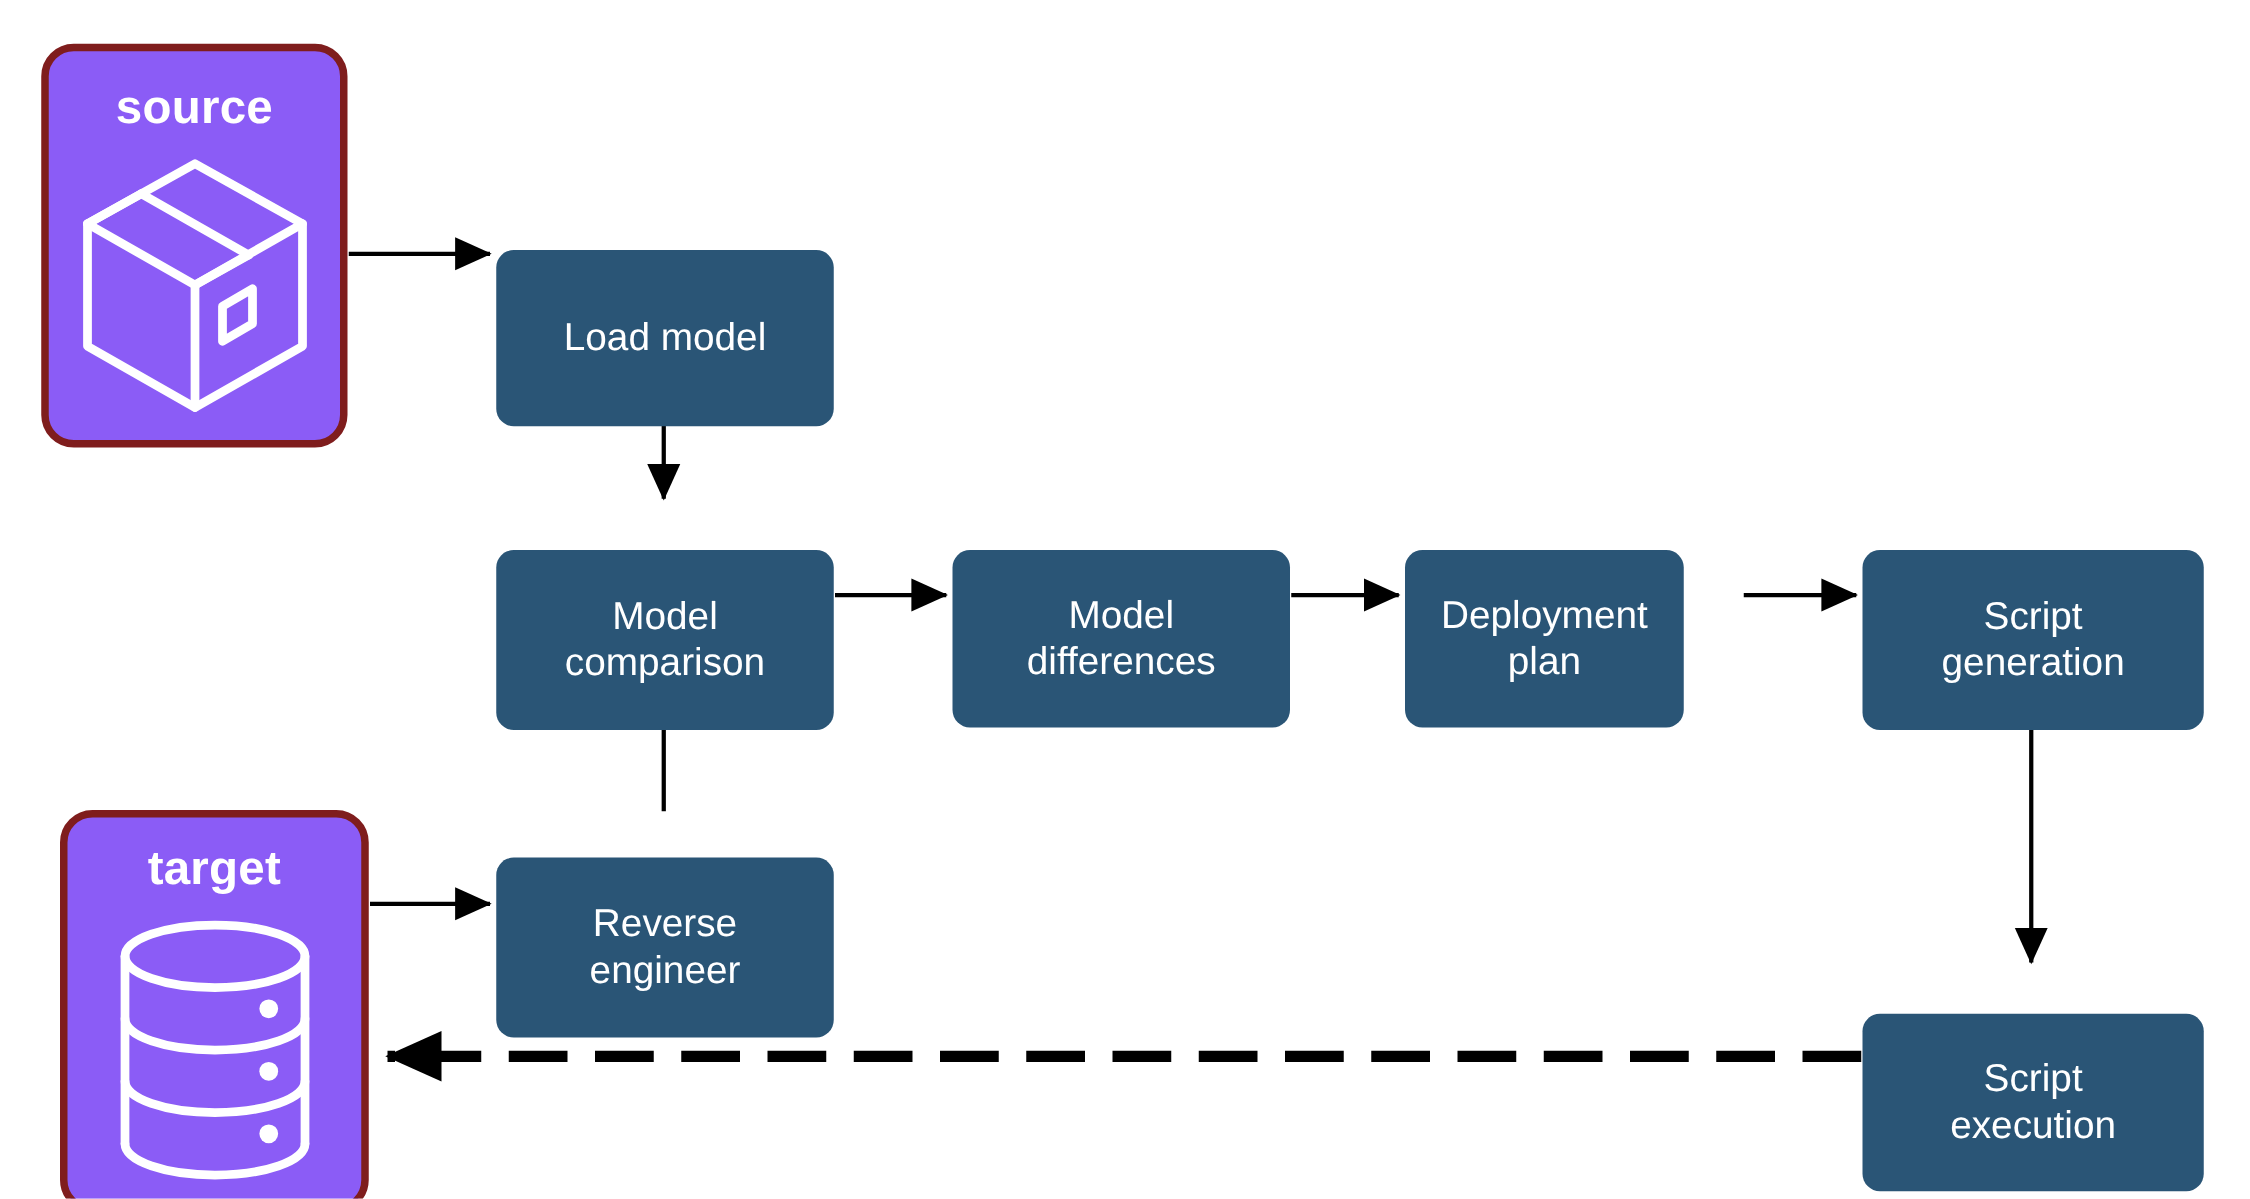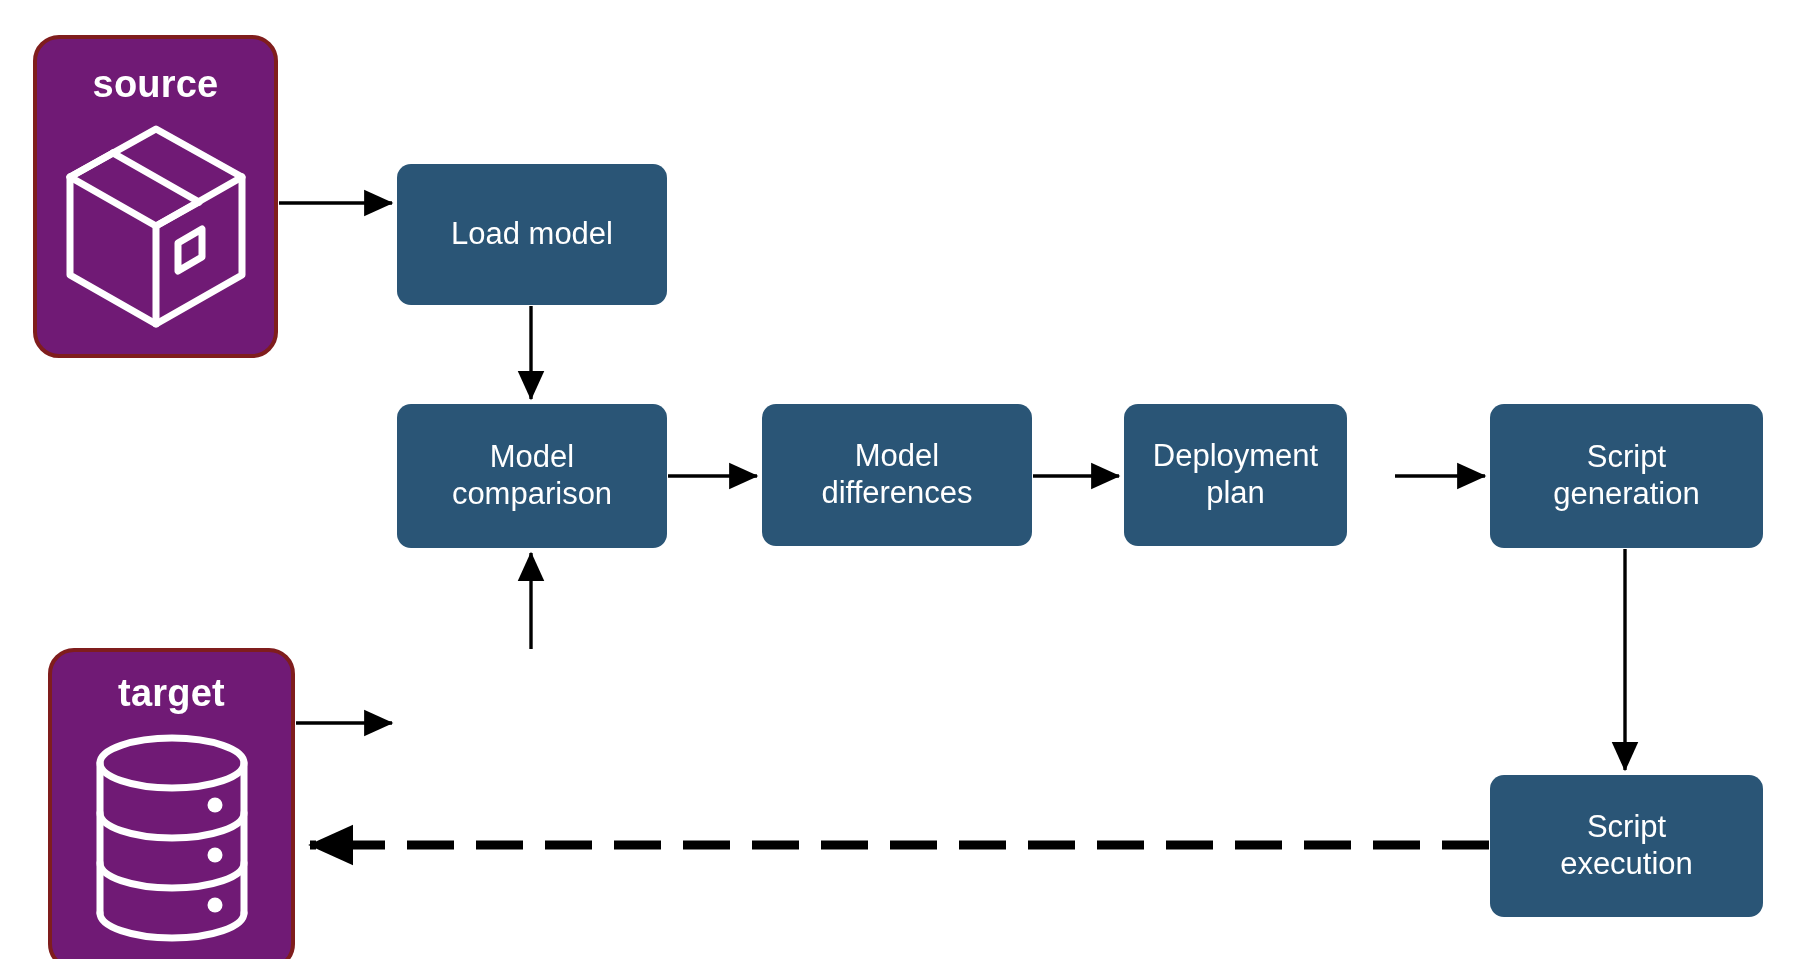"source" .endpoint { background: #701a75 -> #8b5cf6; border: 4px solid #7f1d1d -> 6px solid #7f1d1d }
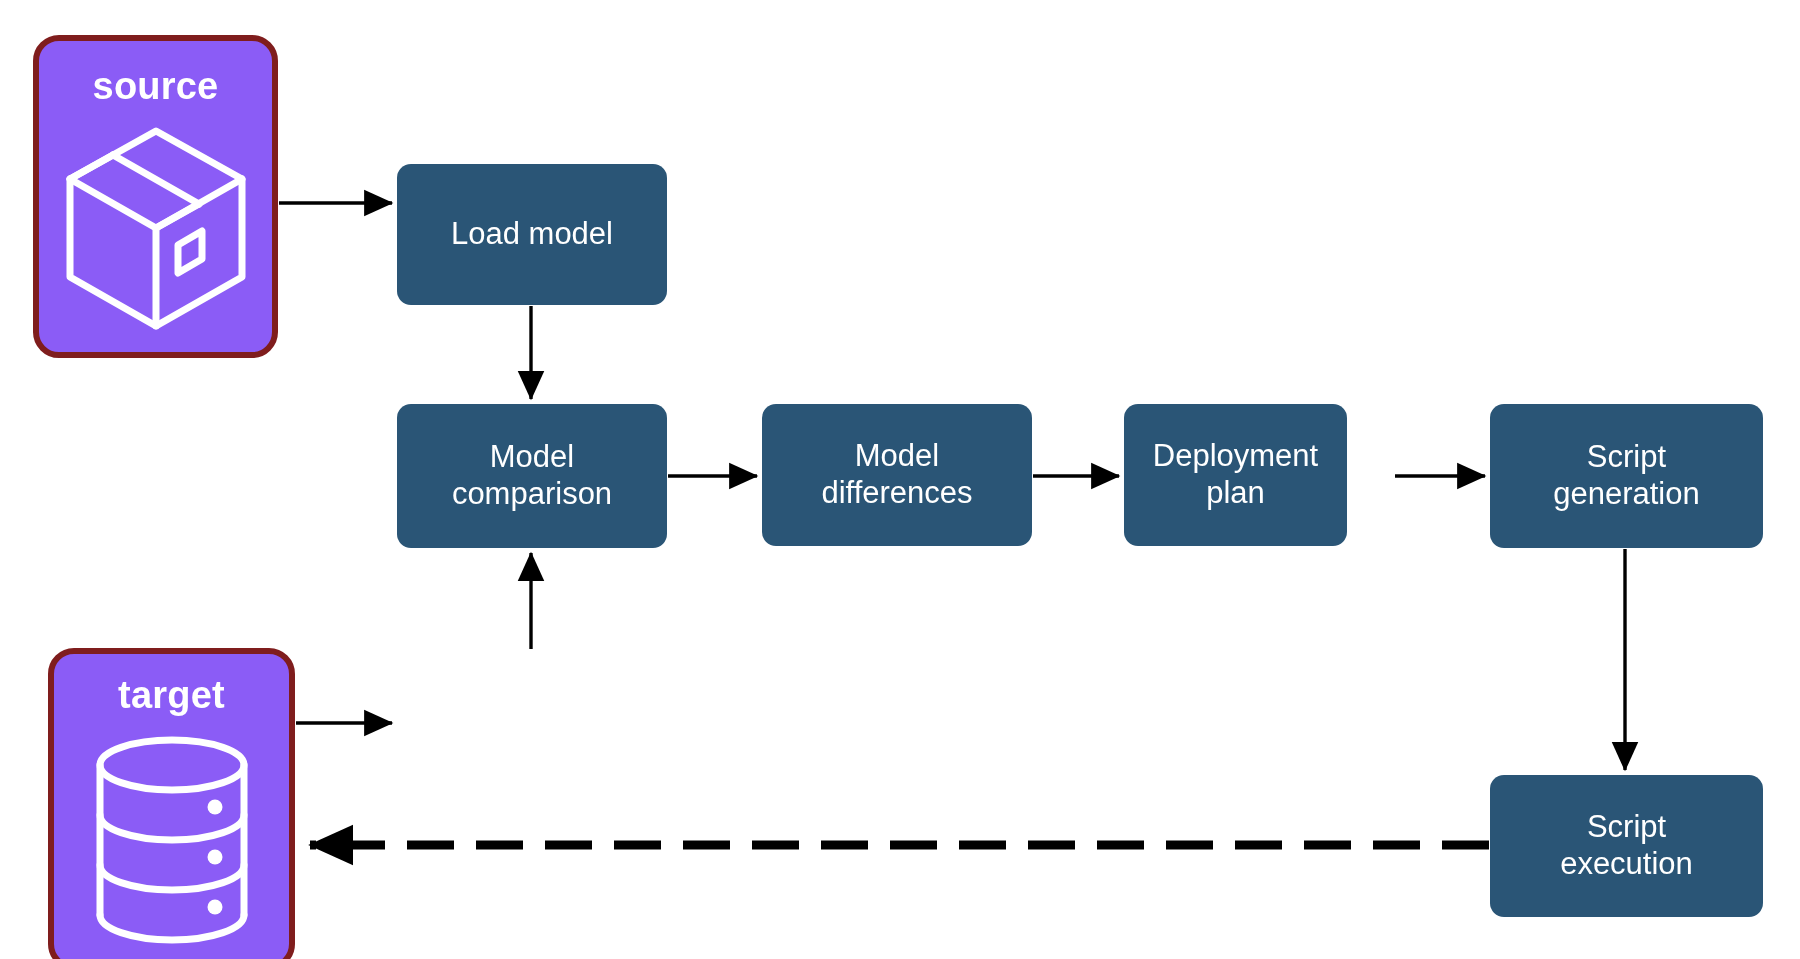"Load model" .process-node { margin-top: none -> 36px }
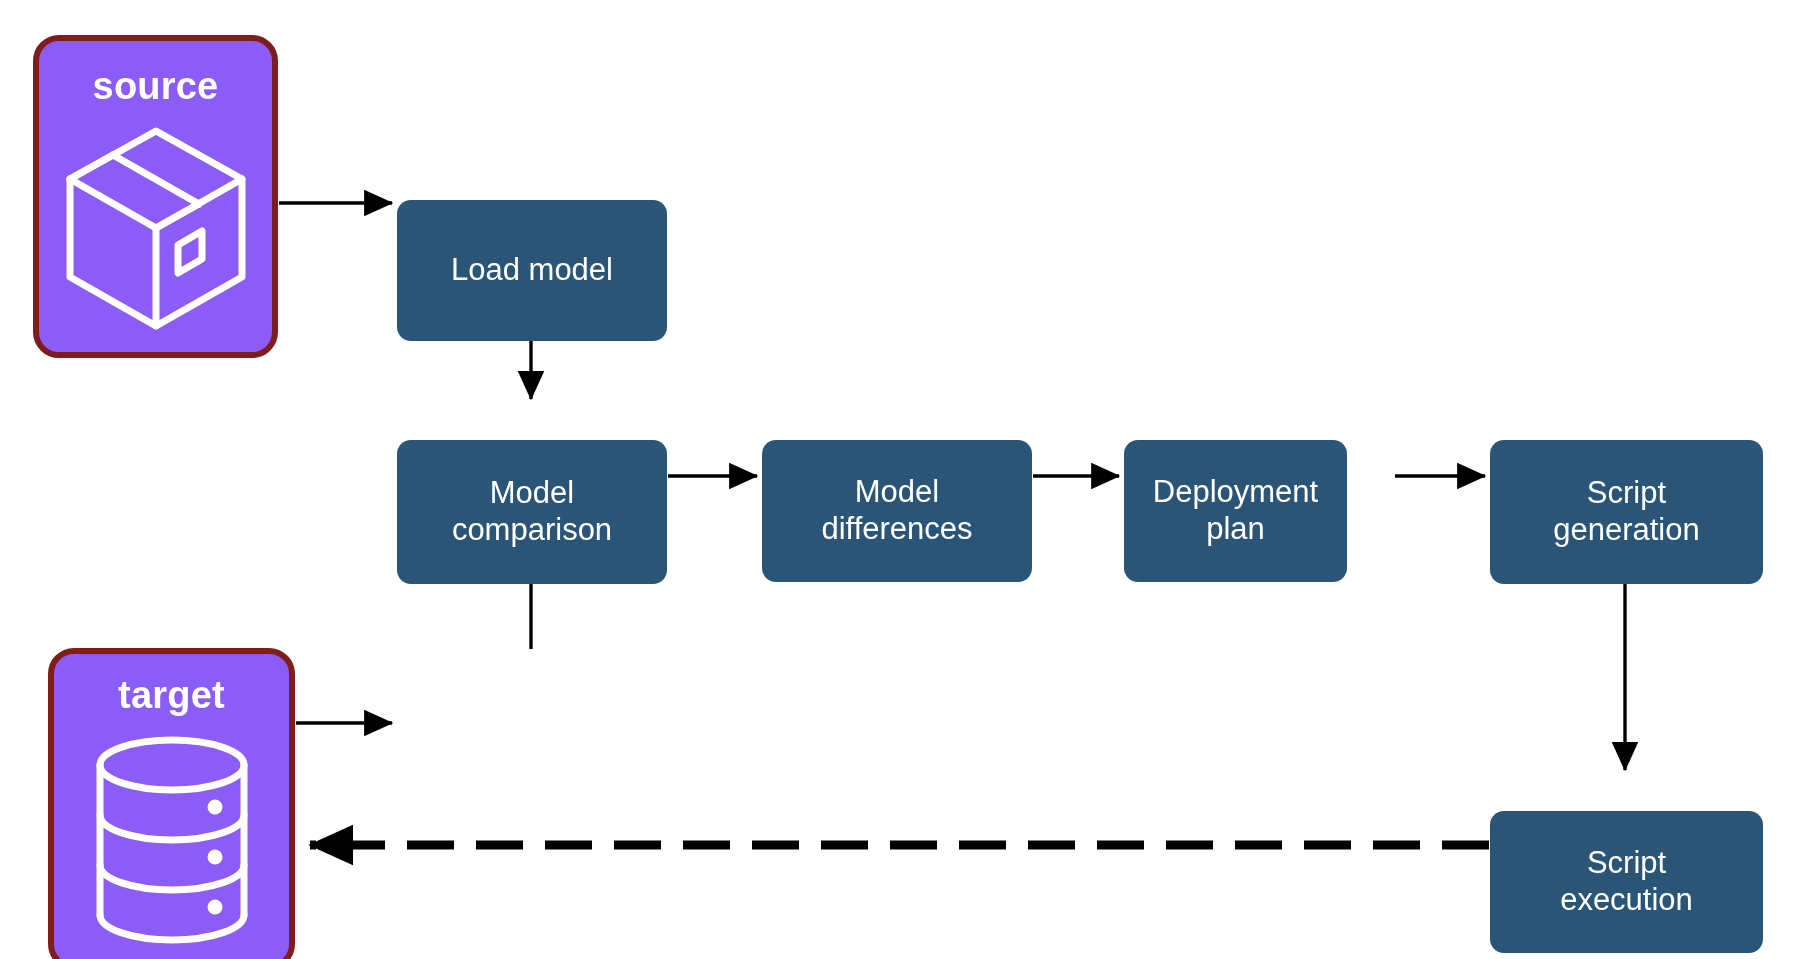"Reverse" div.process-node { html: none -> <div> <span>Reverse engineer</span> </div> }
